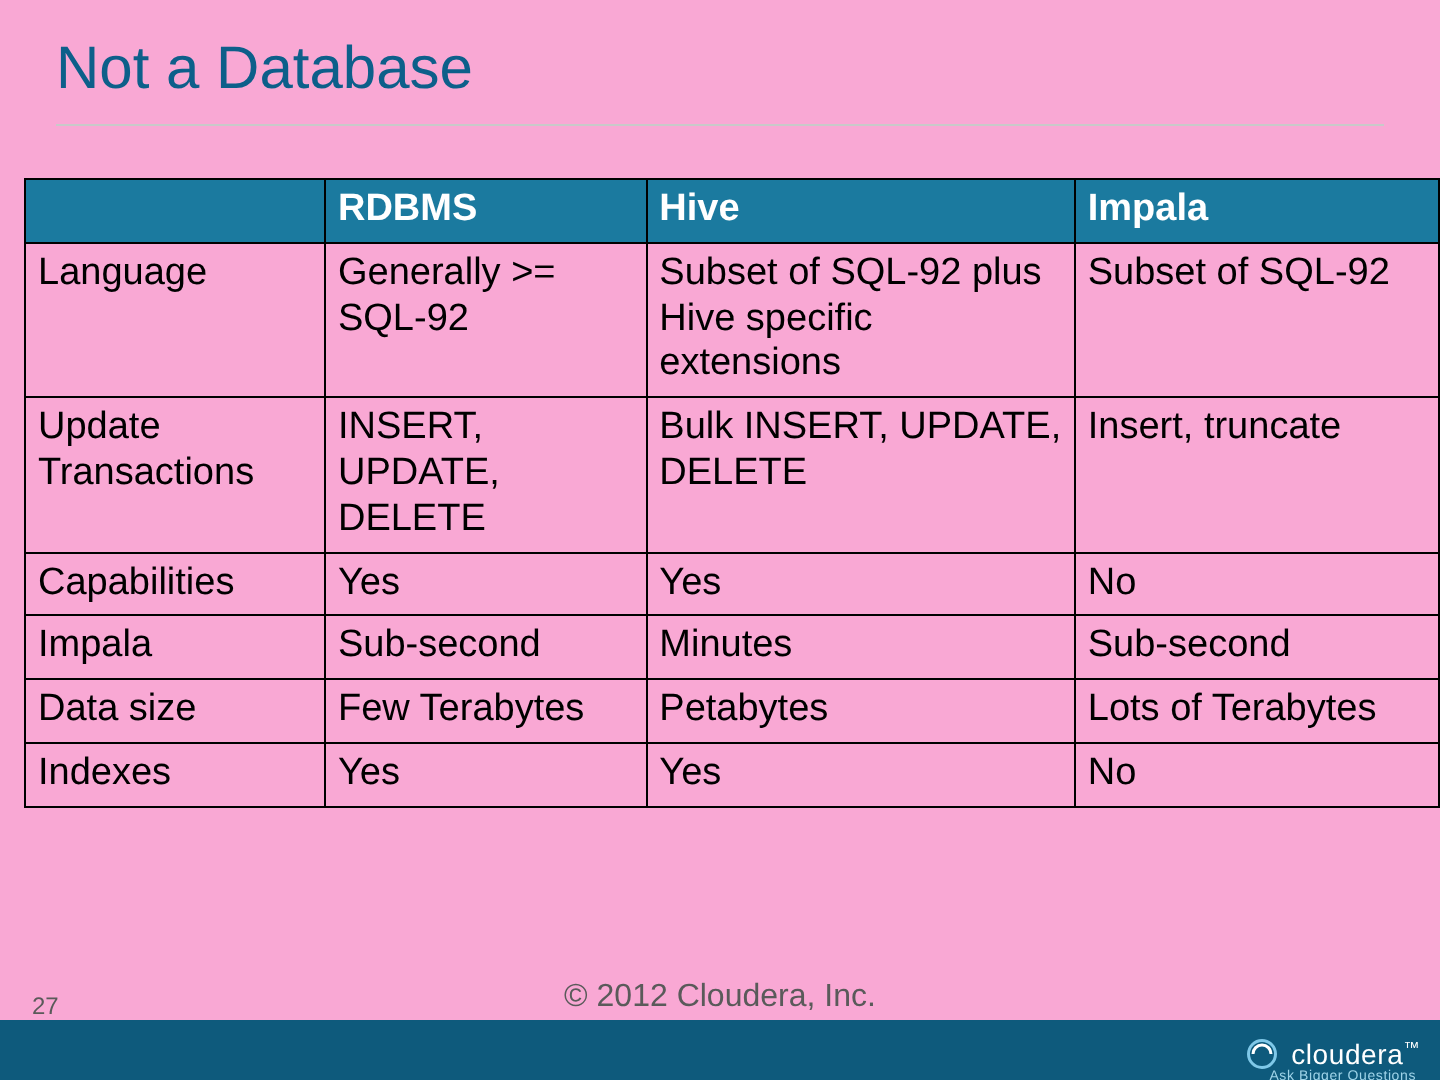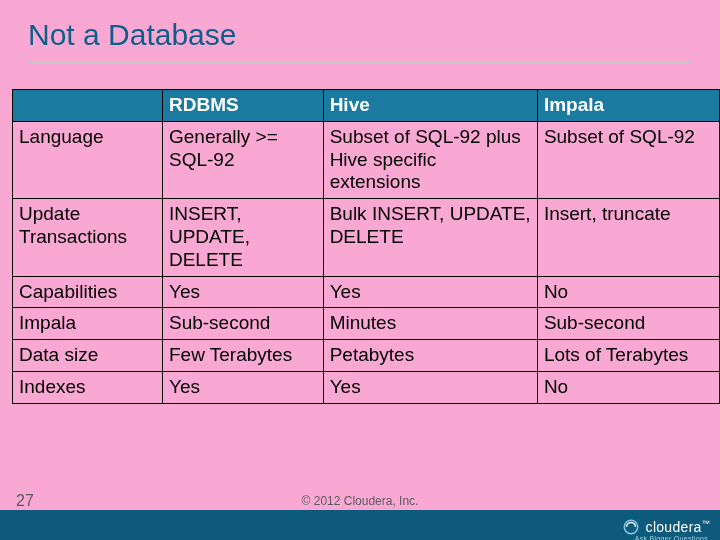"27" .pagenum { font-size: 16px -> 12px }
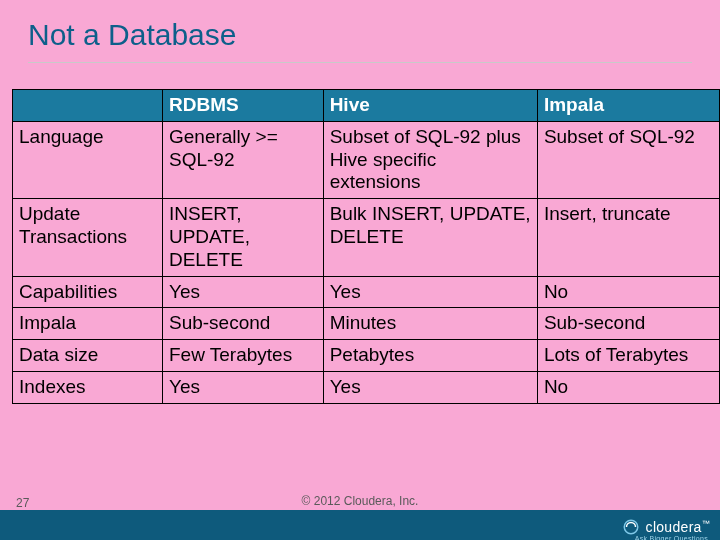"© 2012 Cloudera, Inc." .copyright { font-size: 12px -> 16px }
